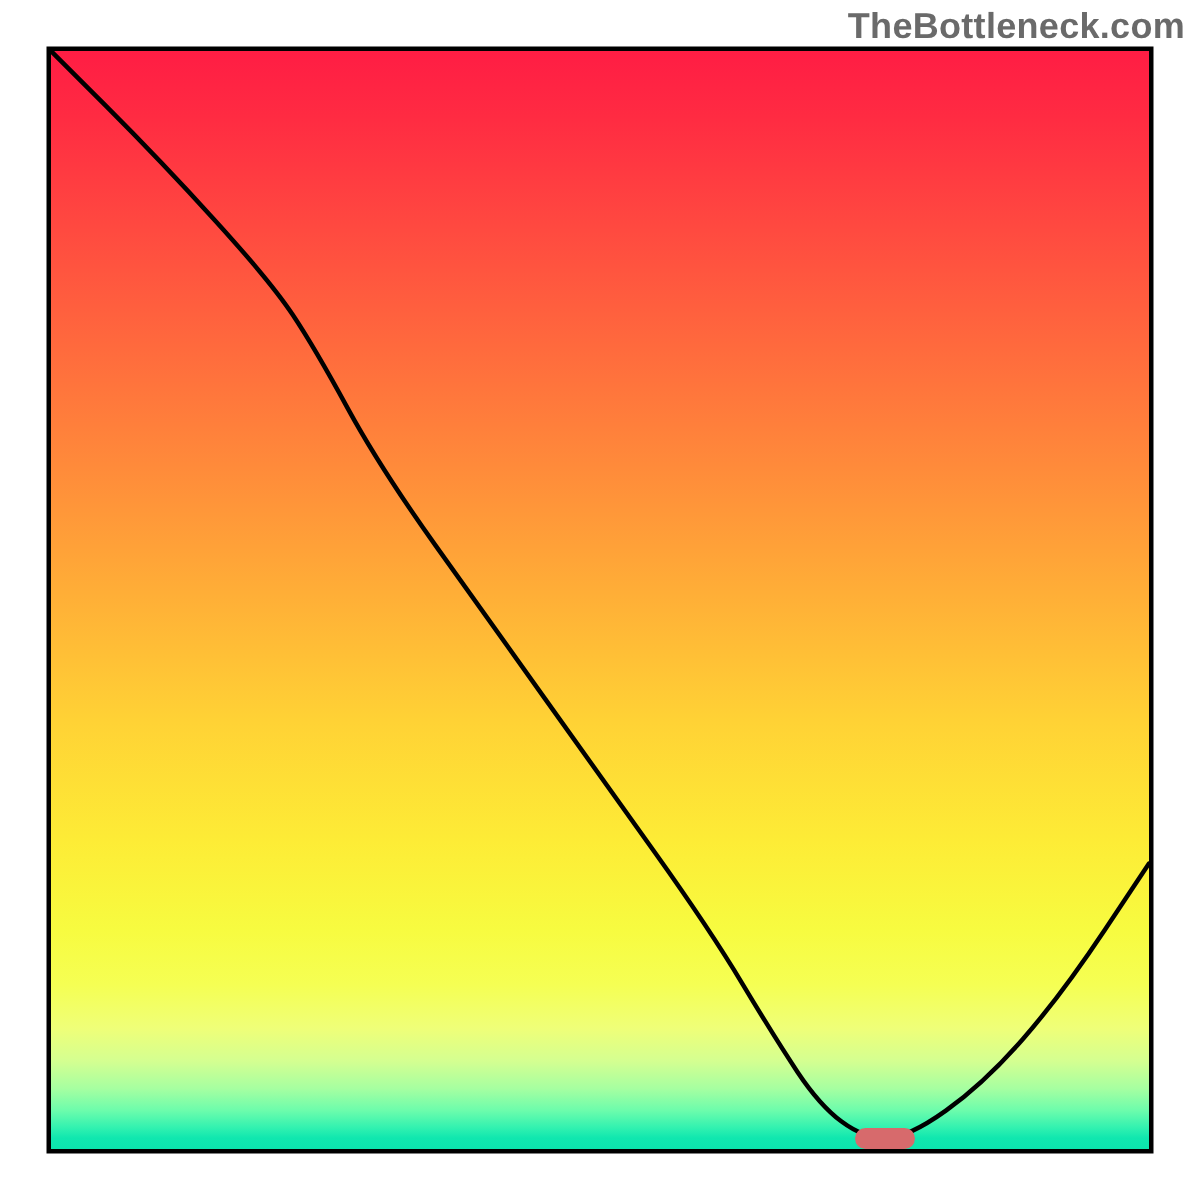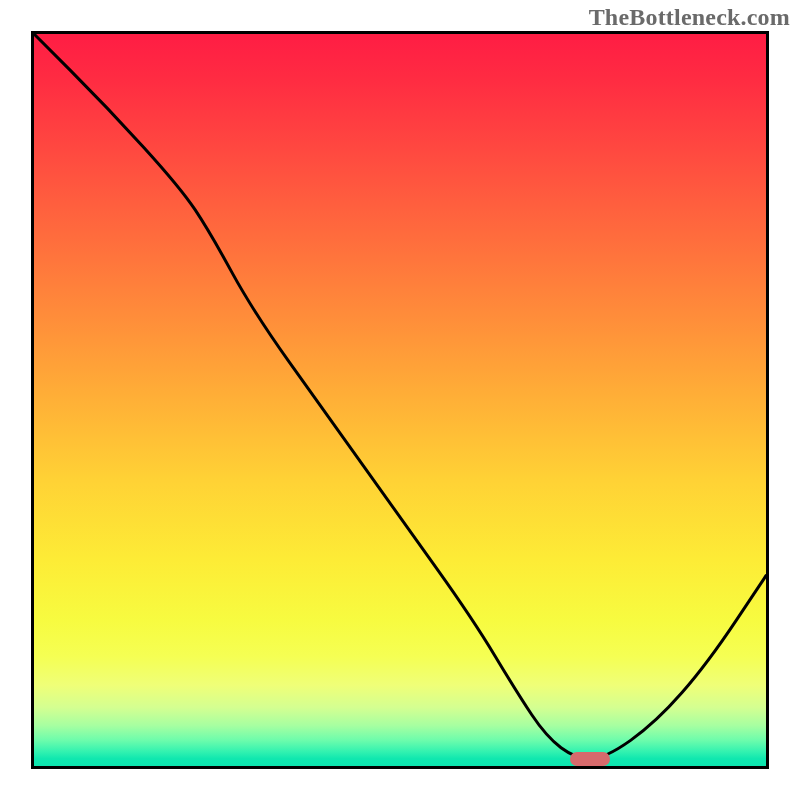"TheBottleneck.com" .watermark { font-family: Liberation Serif, serif -> Liberation Sans, sans-serif }
